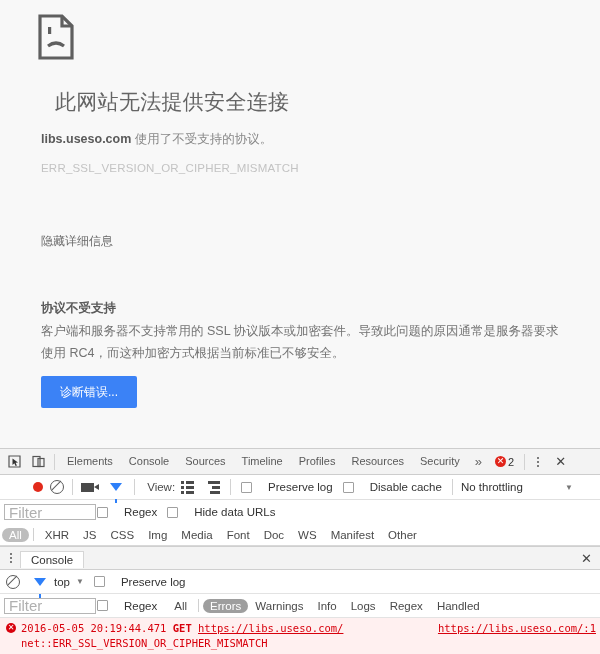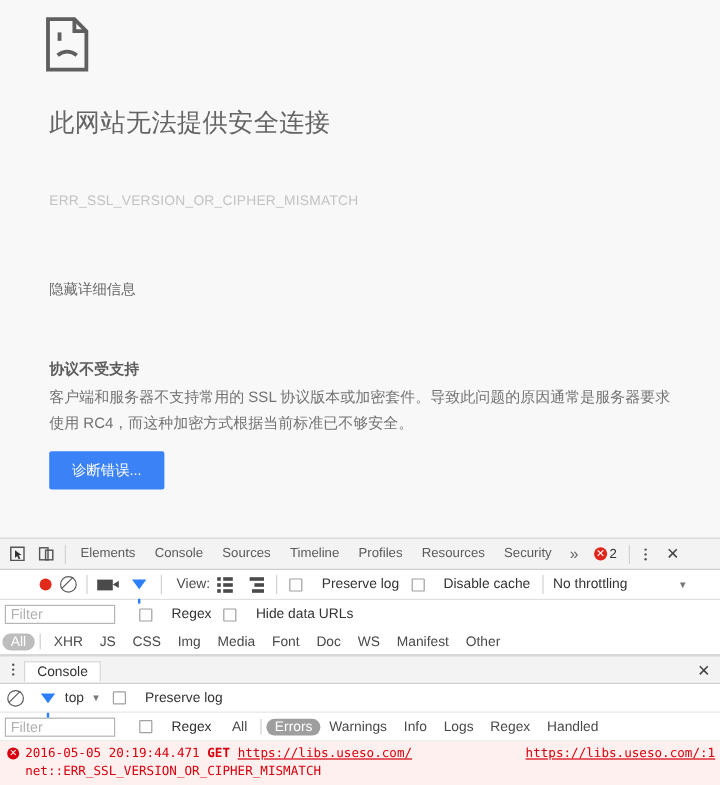"此网站无法提供安全连接" #error-title { left: 41px -> 55px }
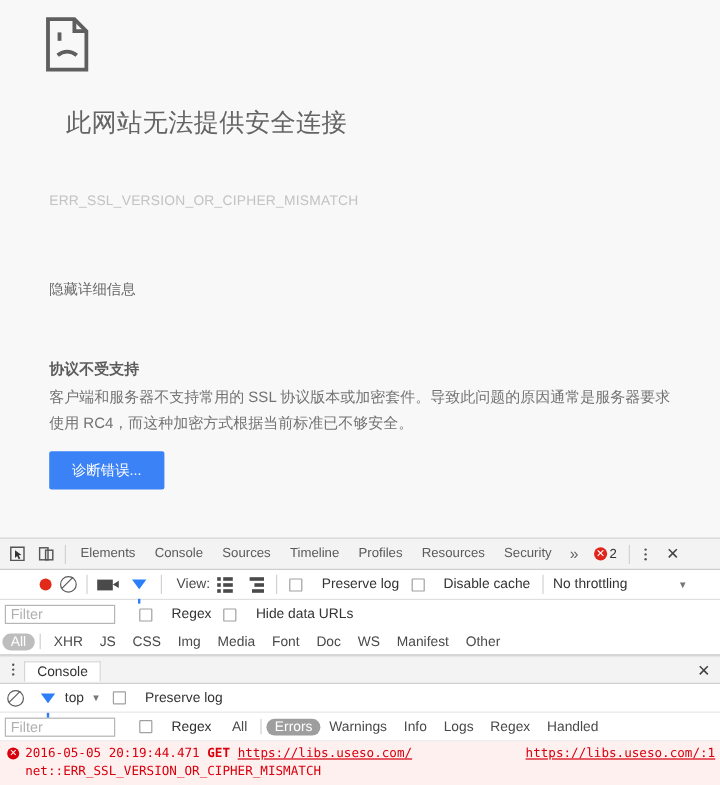"libs.useso.com 使用了不受支持的协议。" div { html: none -> <div><span>libs.useso.com</span><span> 使用了不受支持的协议。</span></div> }
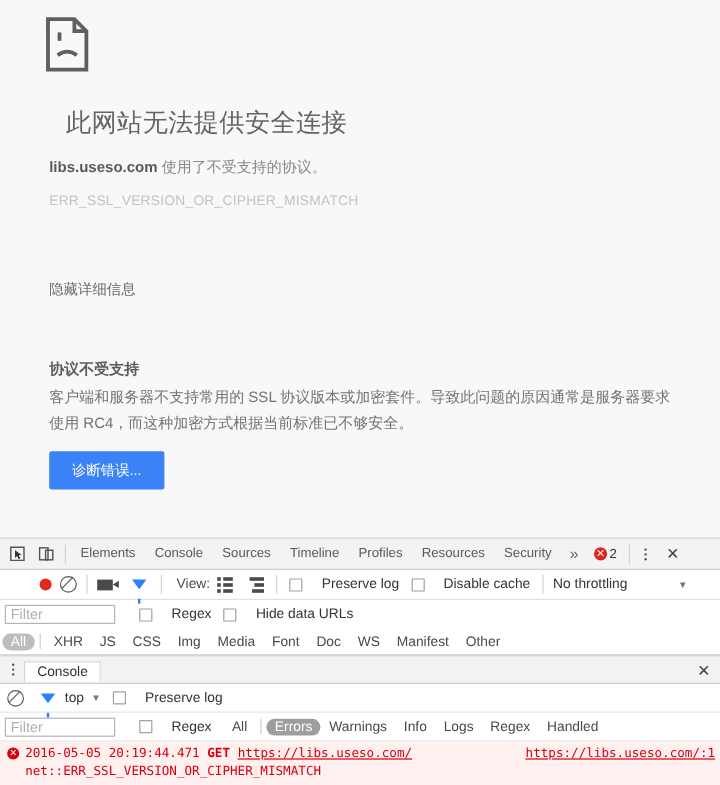"Filter" .filter-input { font-size: 12px -> 15px; margin-right: 20px -> 1px }
